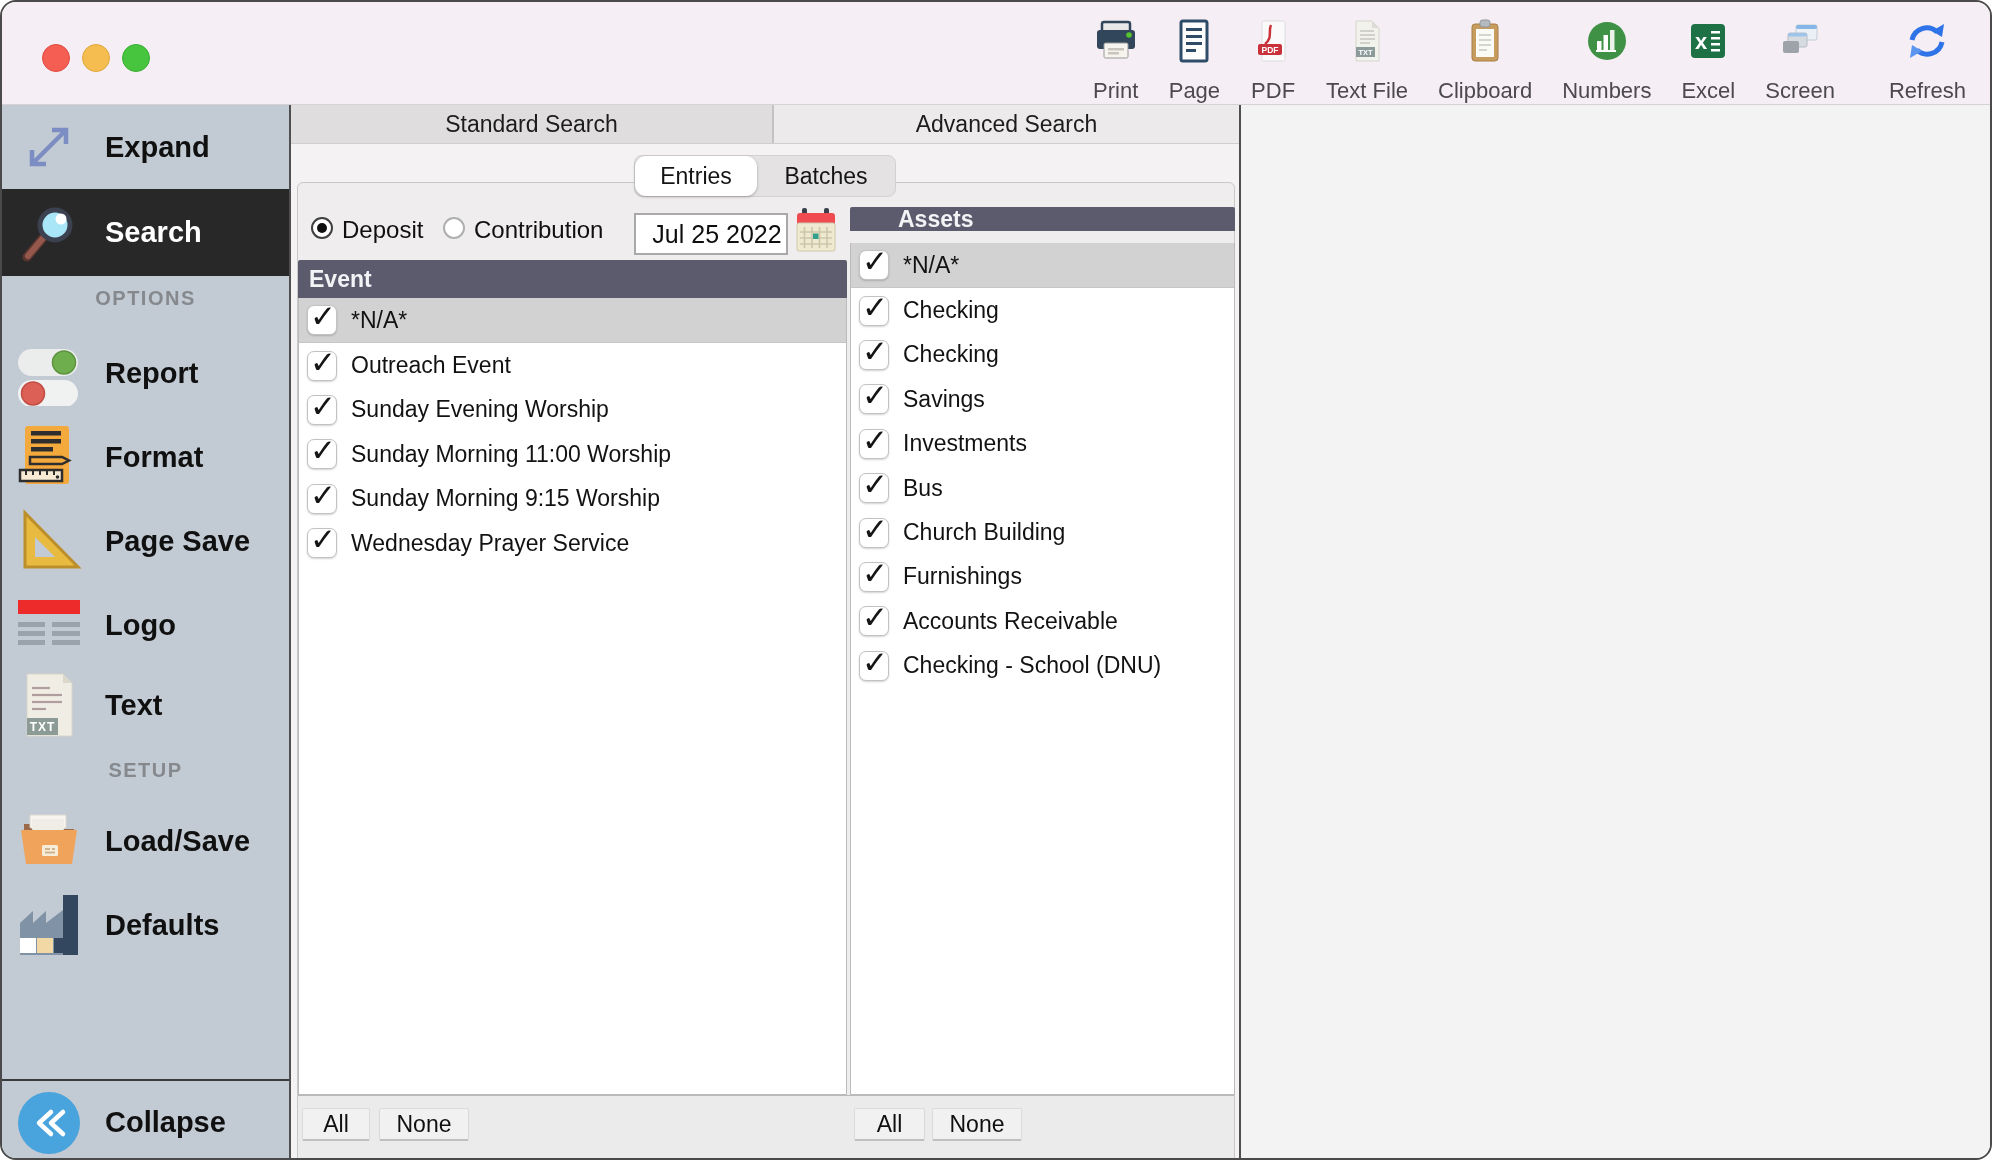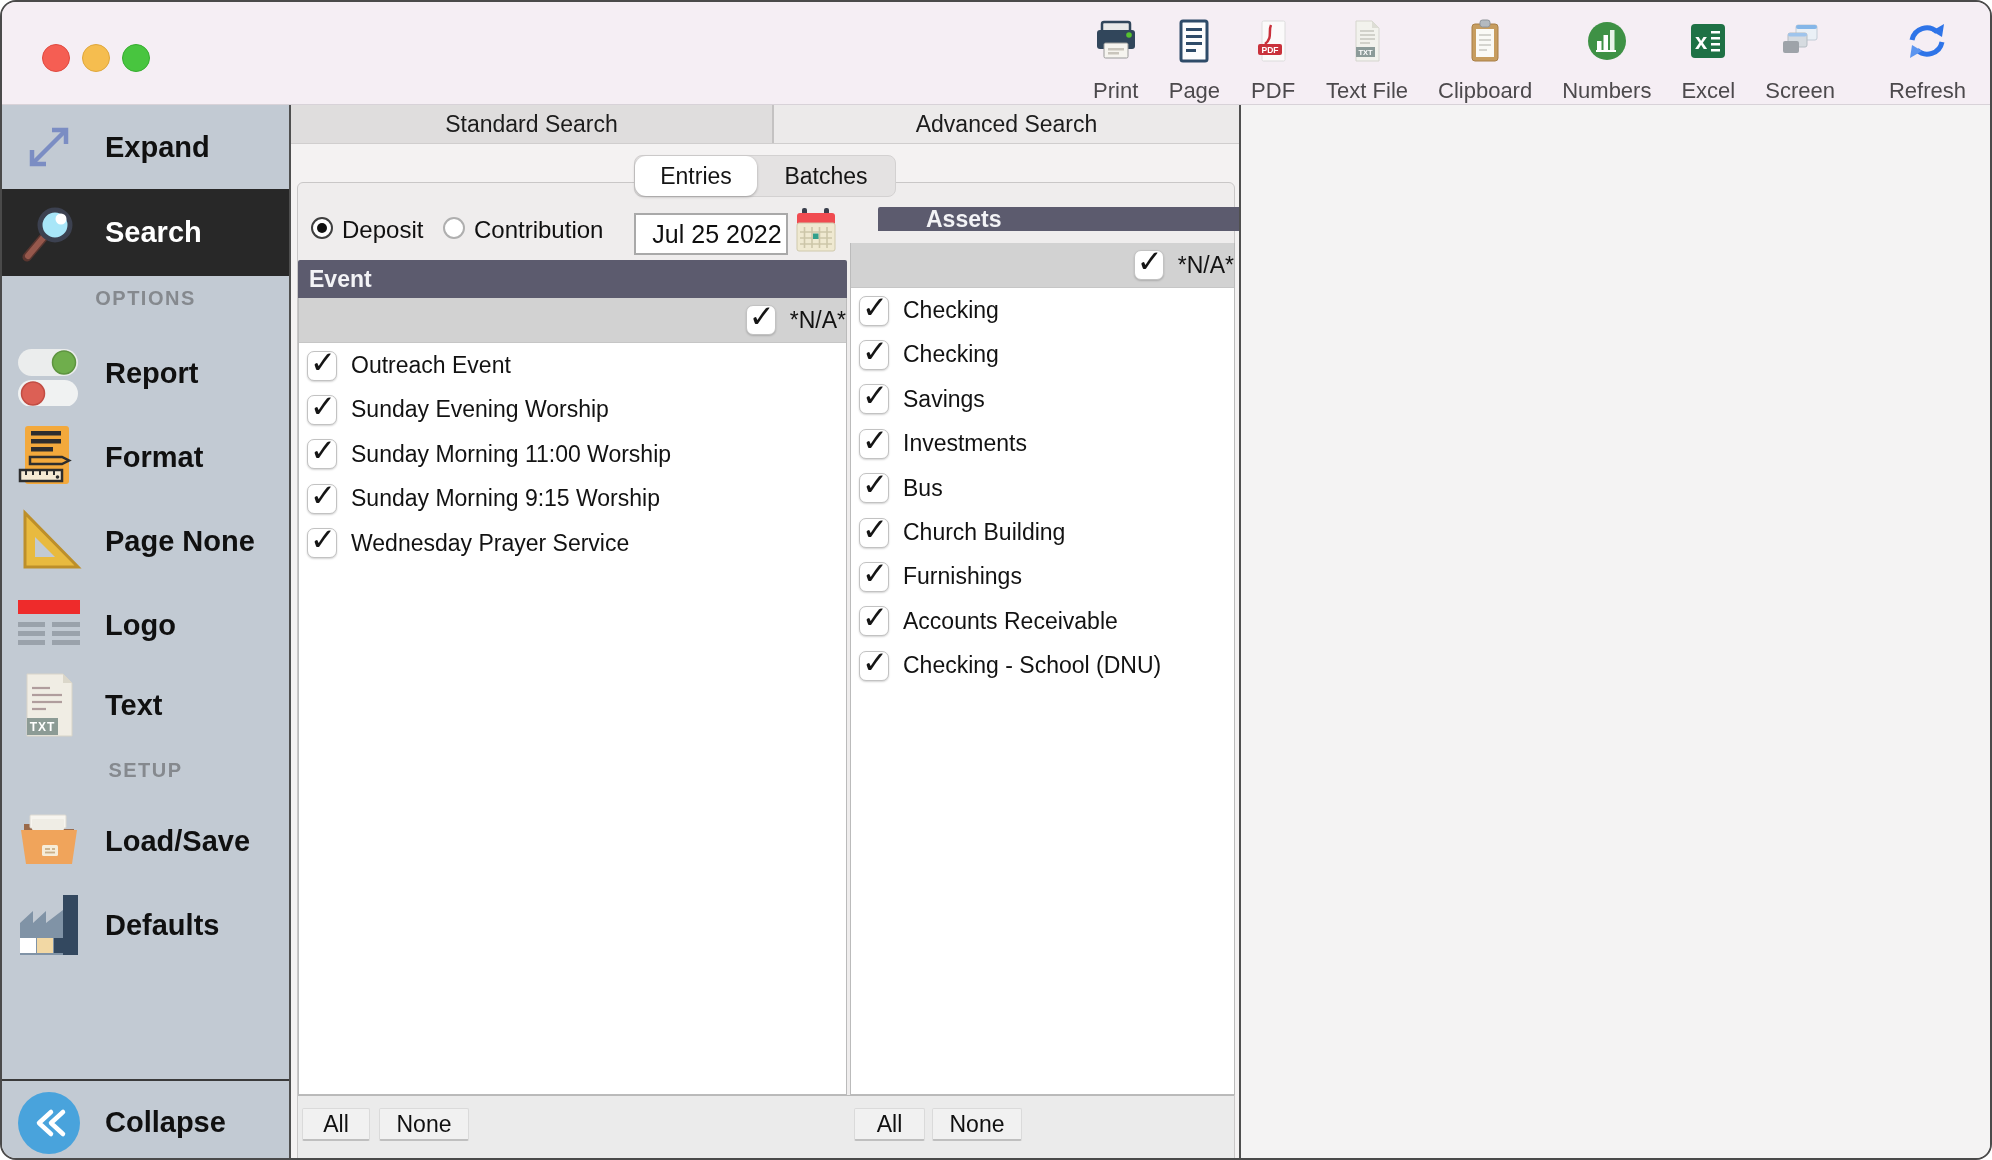"Assets" #assets-header { left: 580px -> 552px }
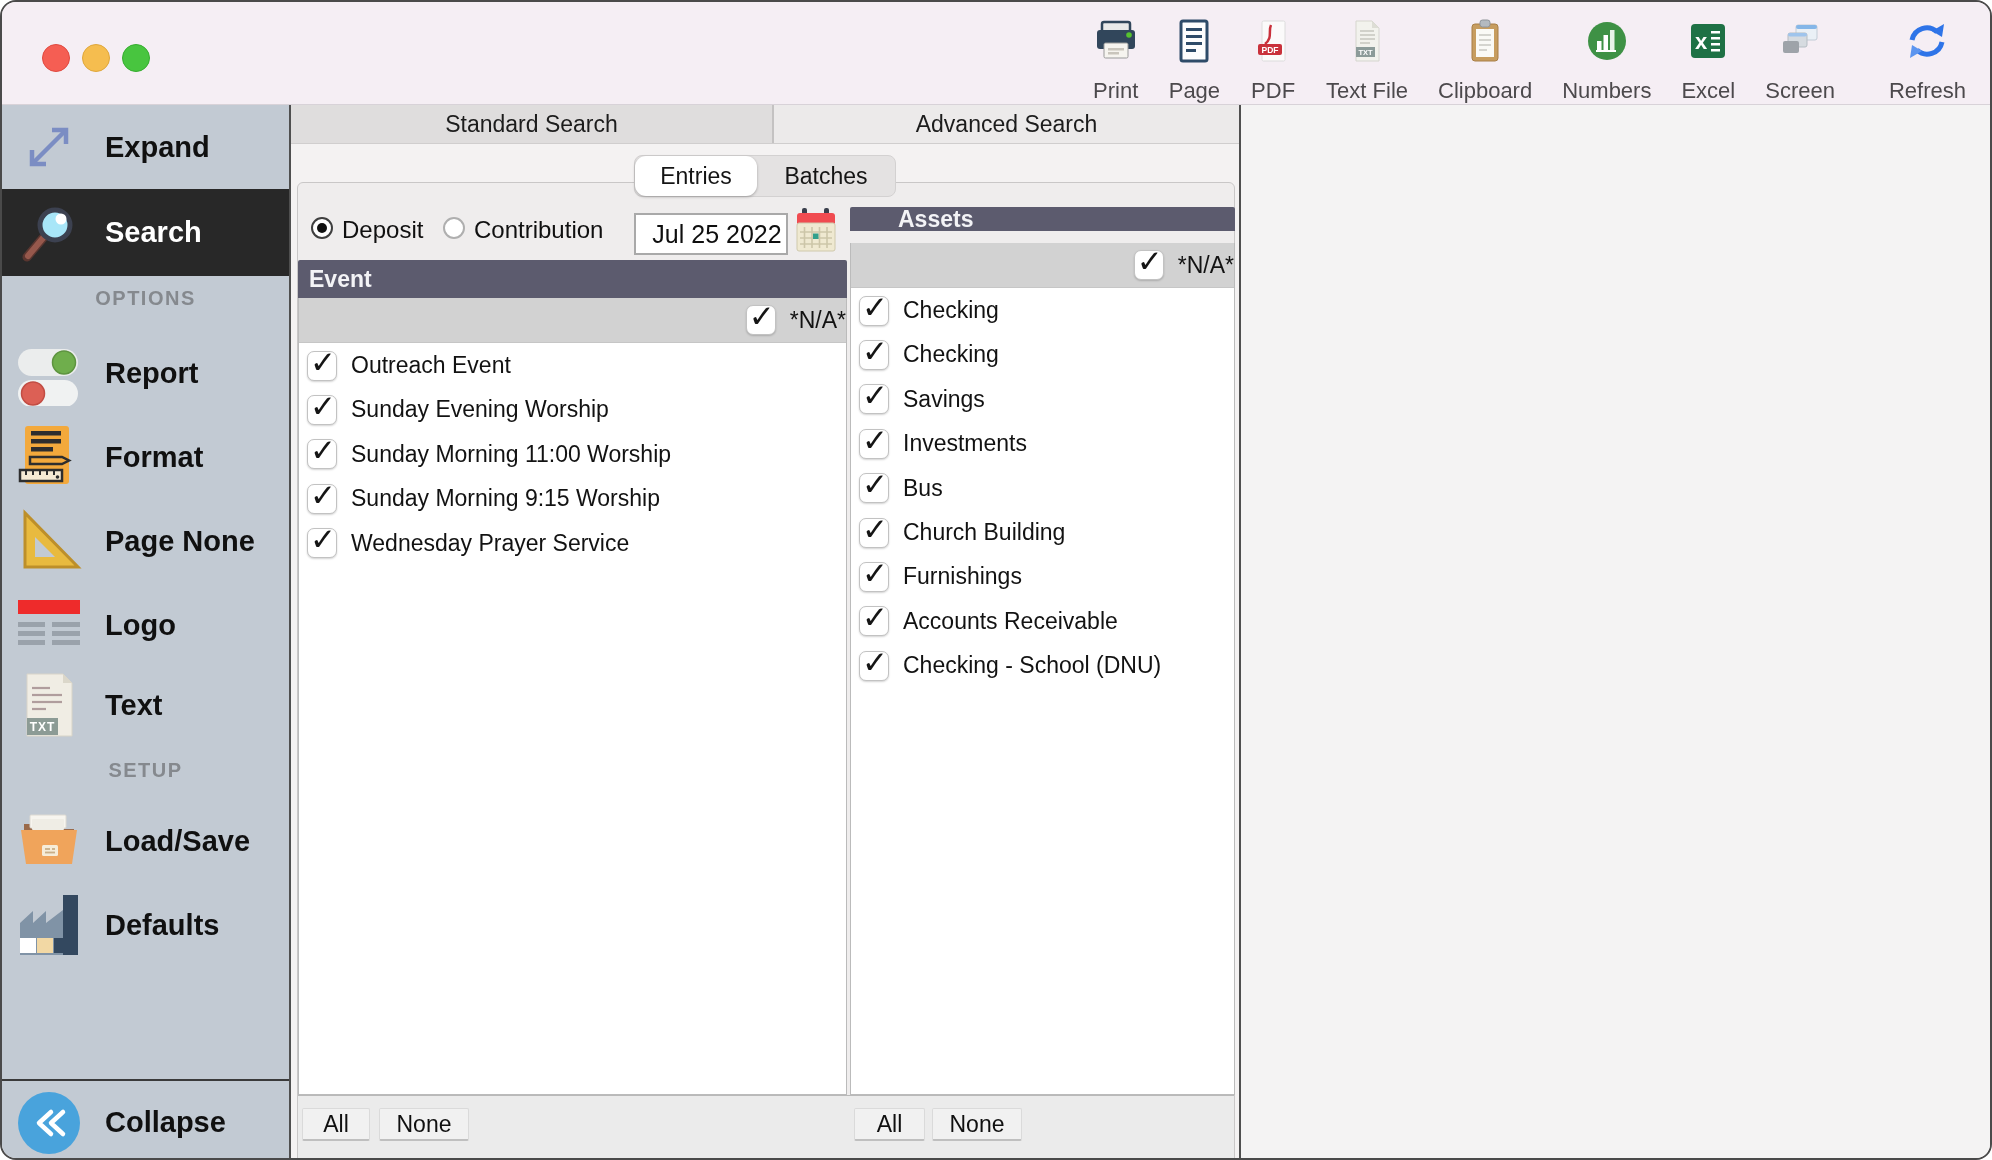"*N/A*" .list-row.highlighted { justify-content: flex-end -> none }
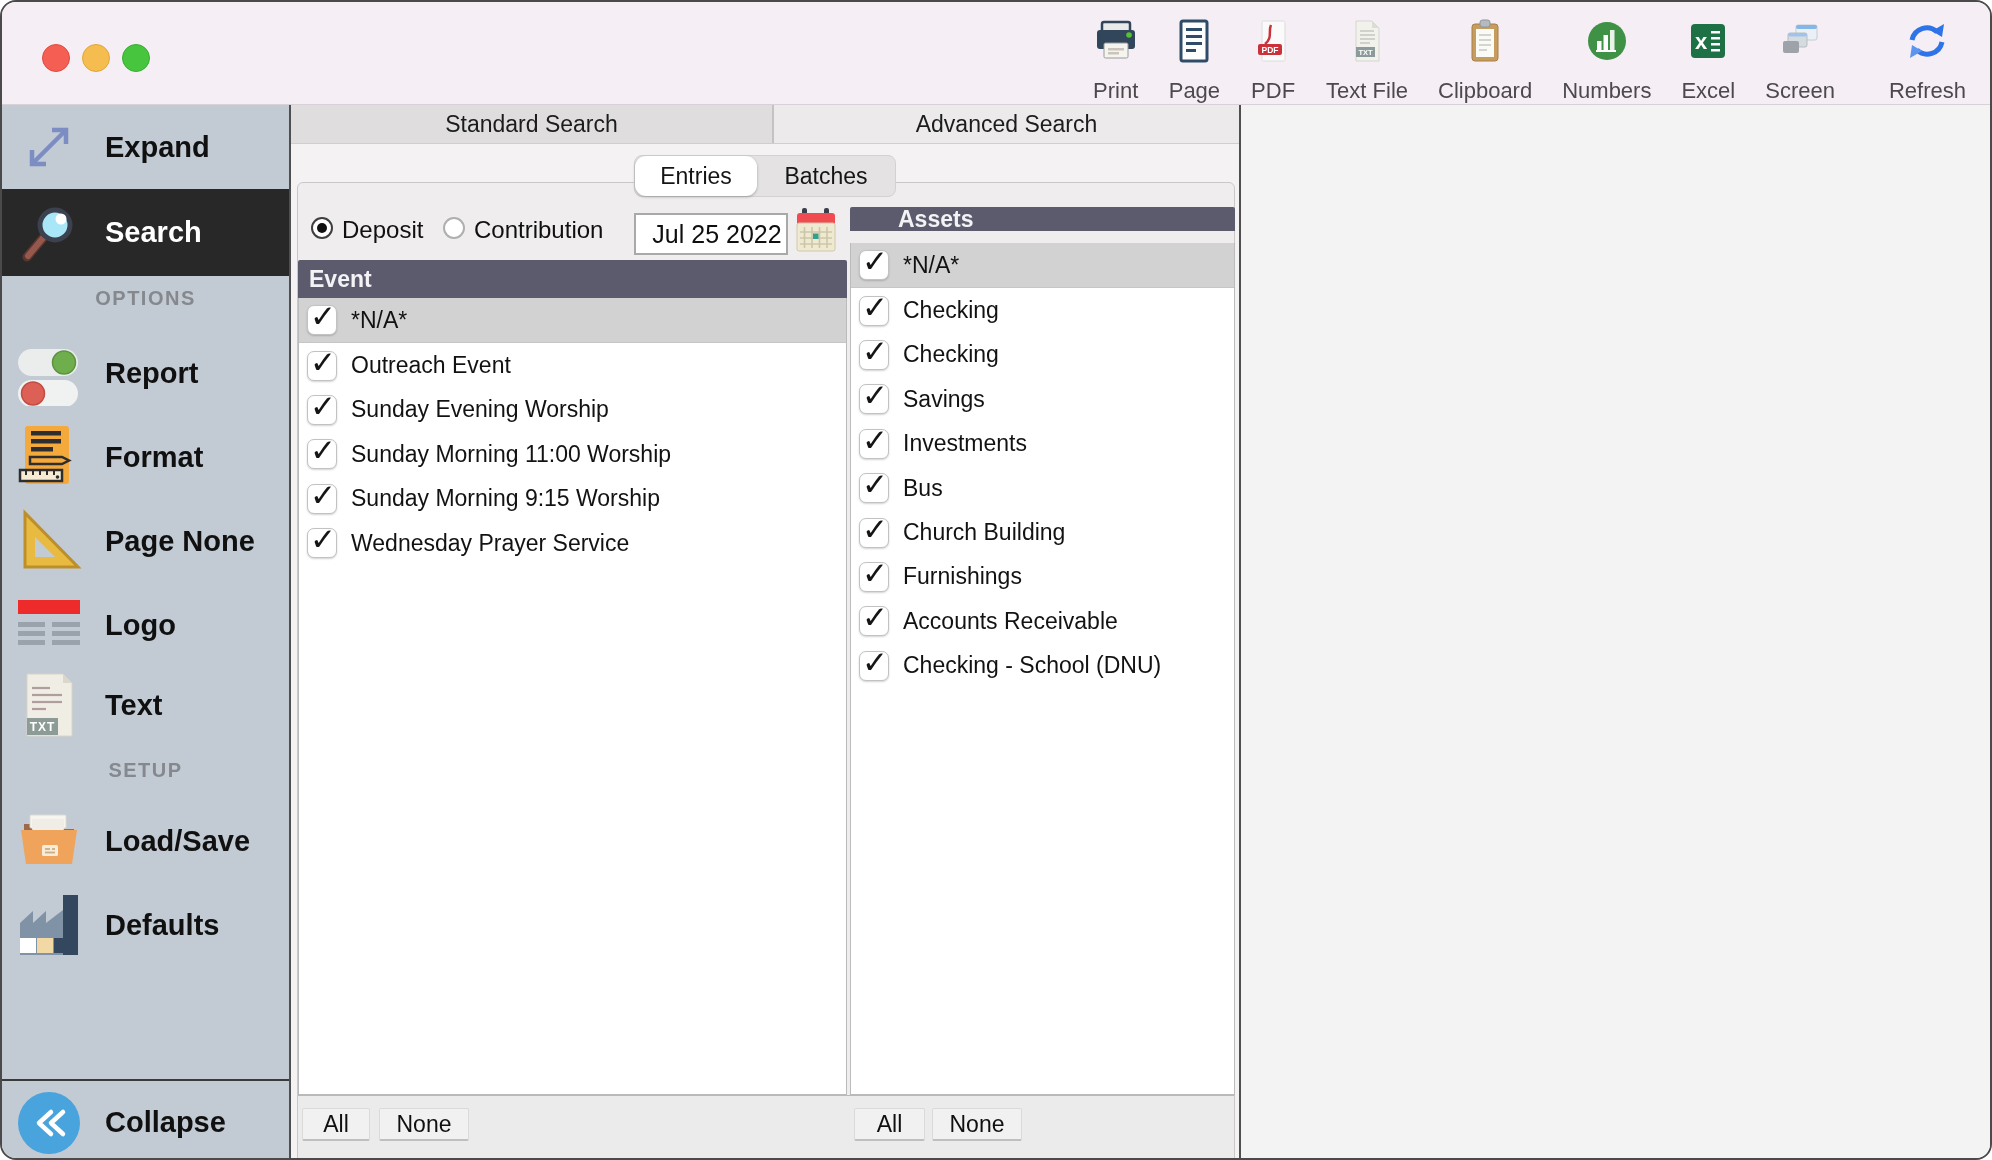"Page None" span.side-label { text: None -> Save }
